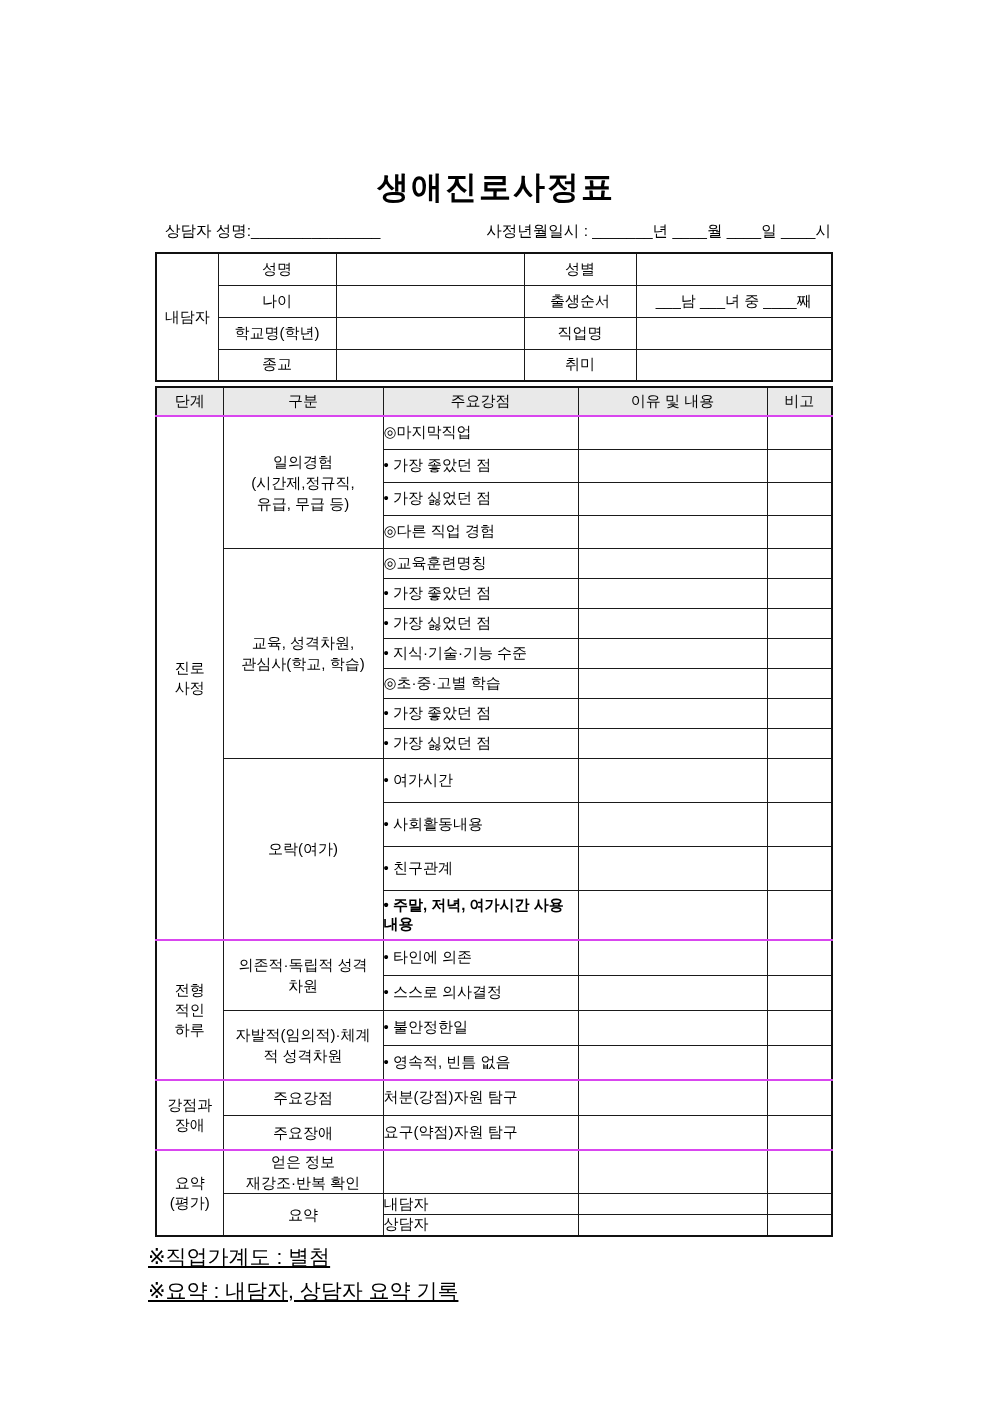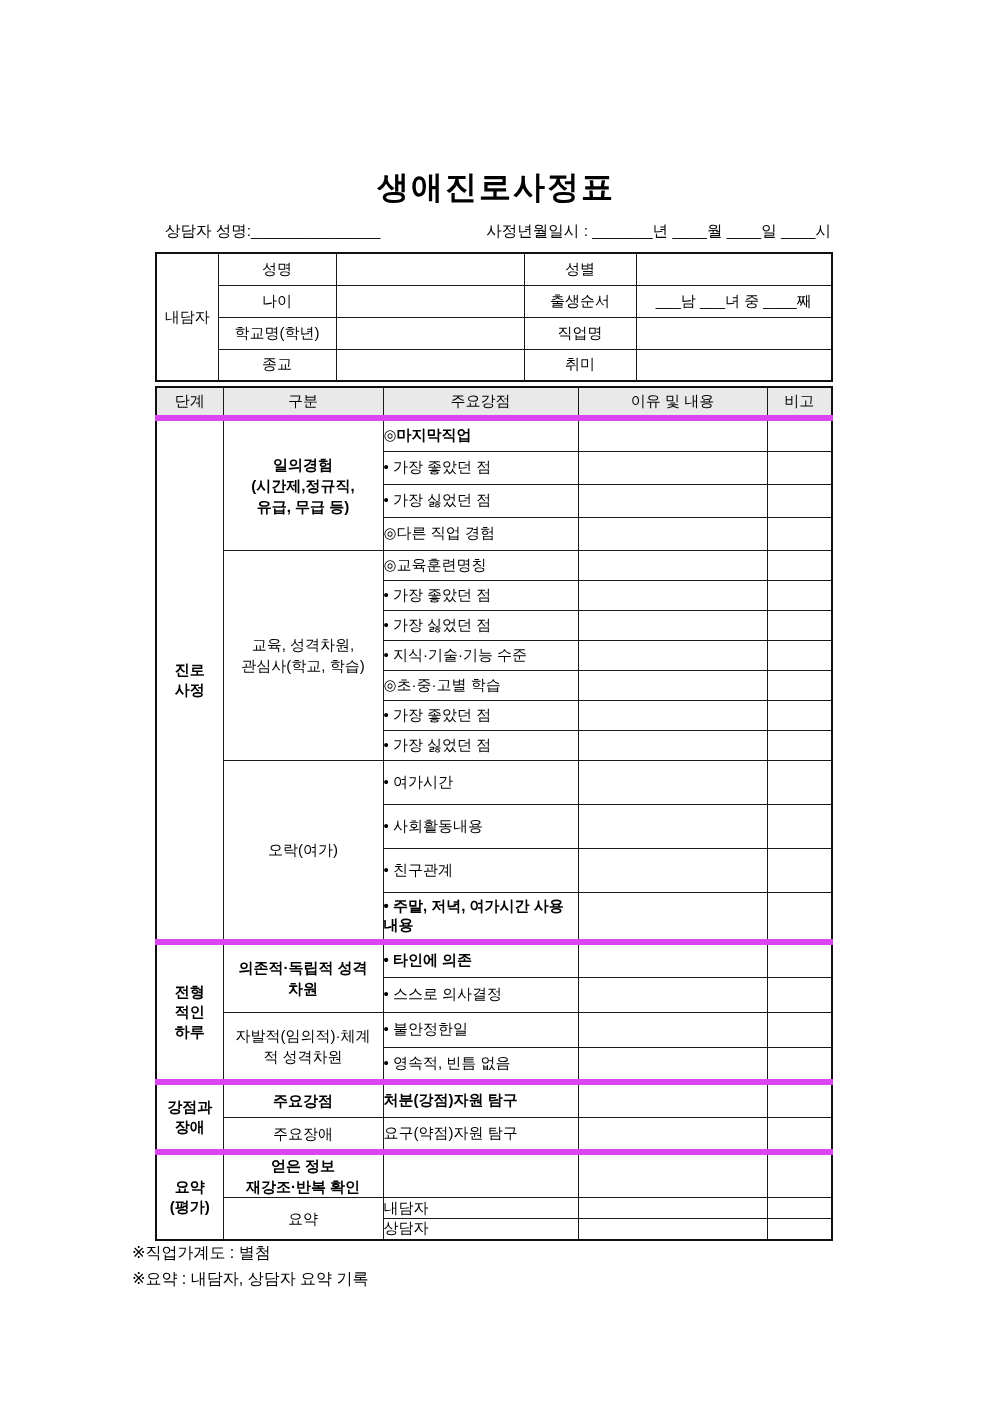"◎마지막직업" tr.sec td { border-top: 6px solid #d946ef -> 2px solid #d946ef; font-weight: bold -> none }
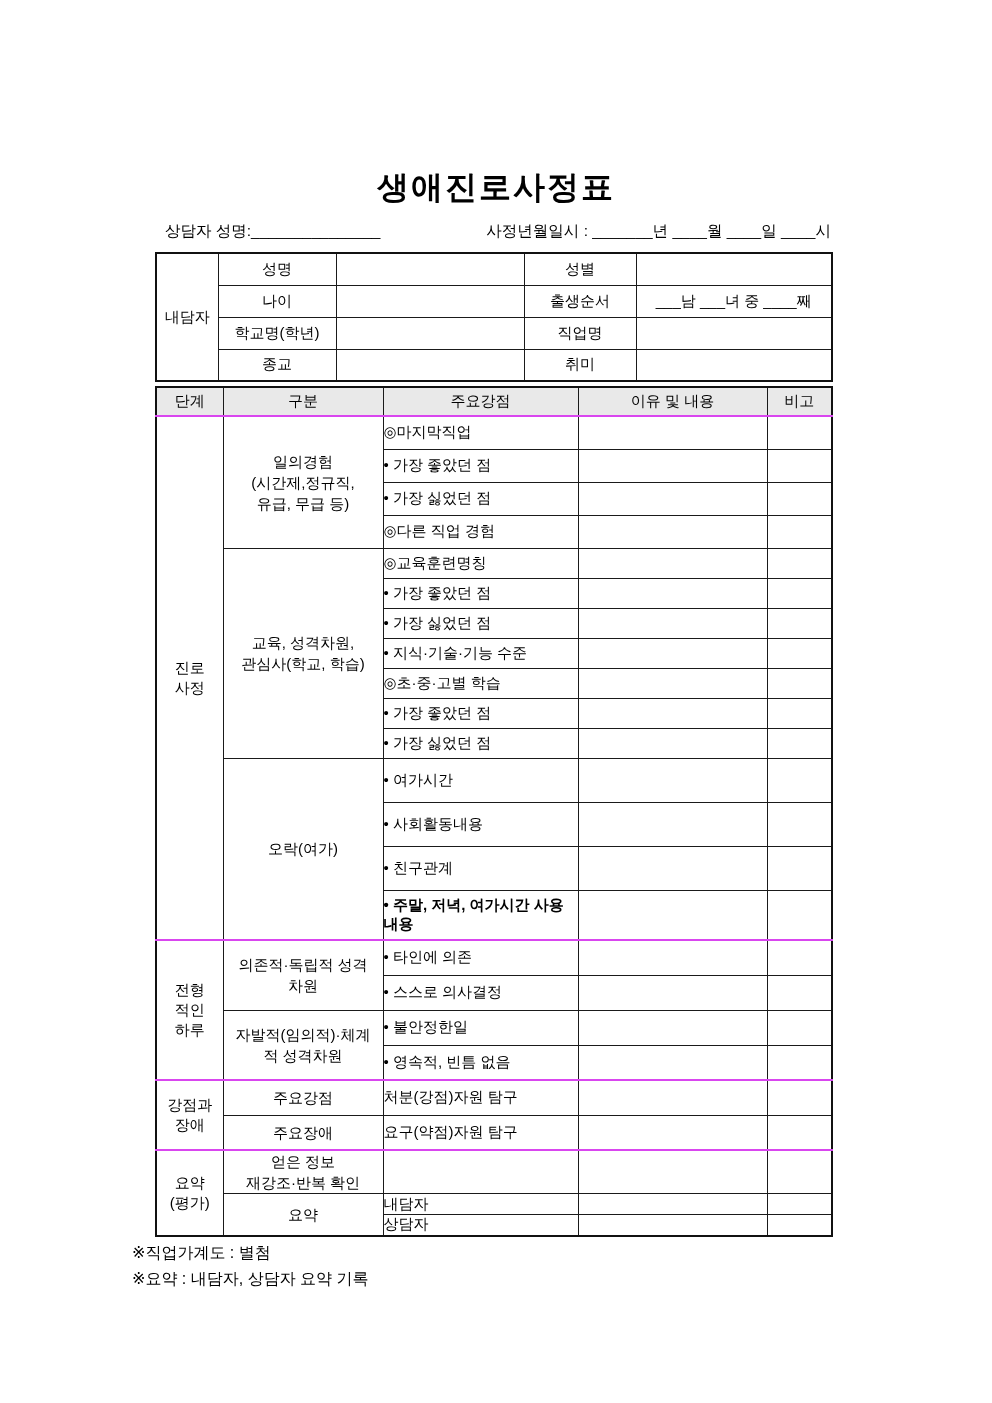"※직업가계도 : 별첨" .footnotes { font-size: 16px -> 21px; left: 132px -> 148px; text-decoration: none -> underline }
